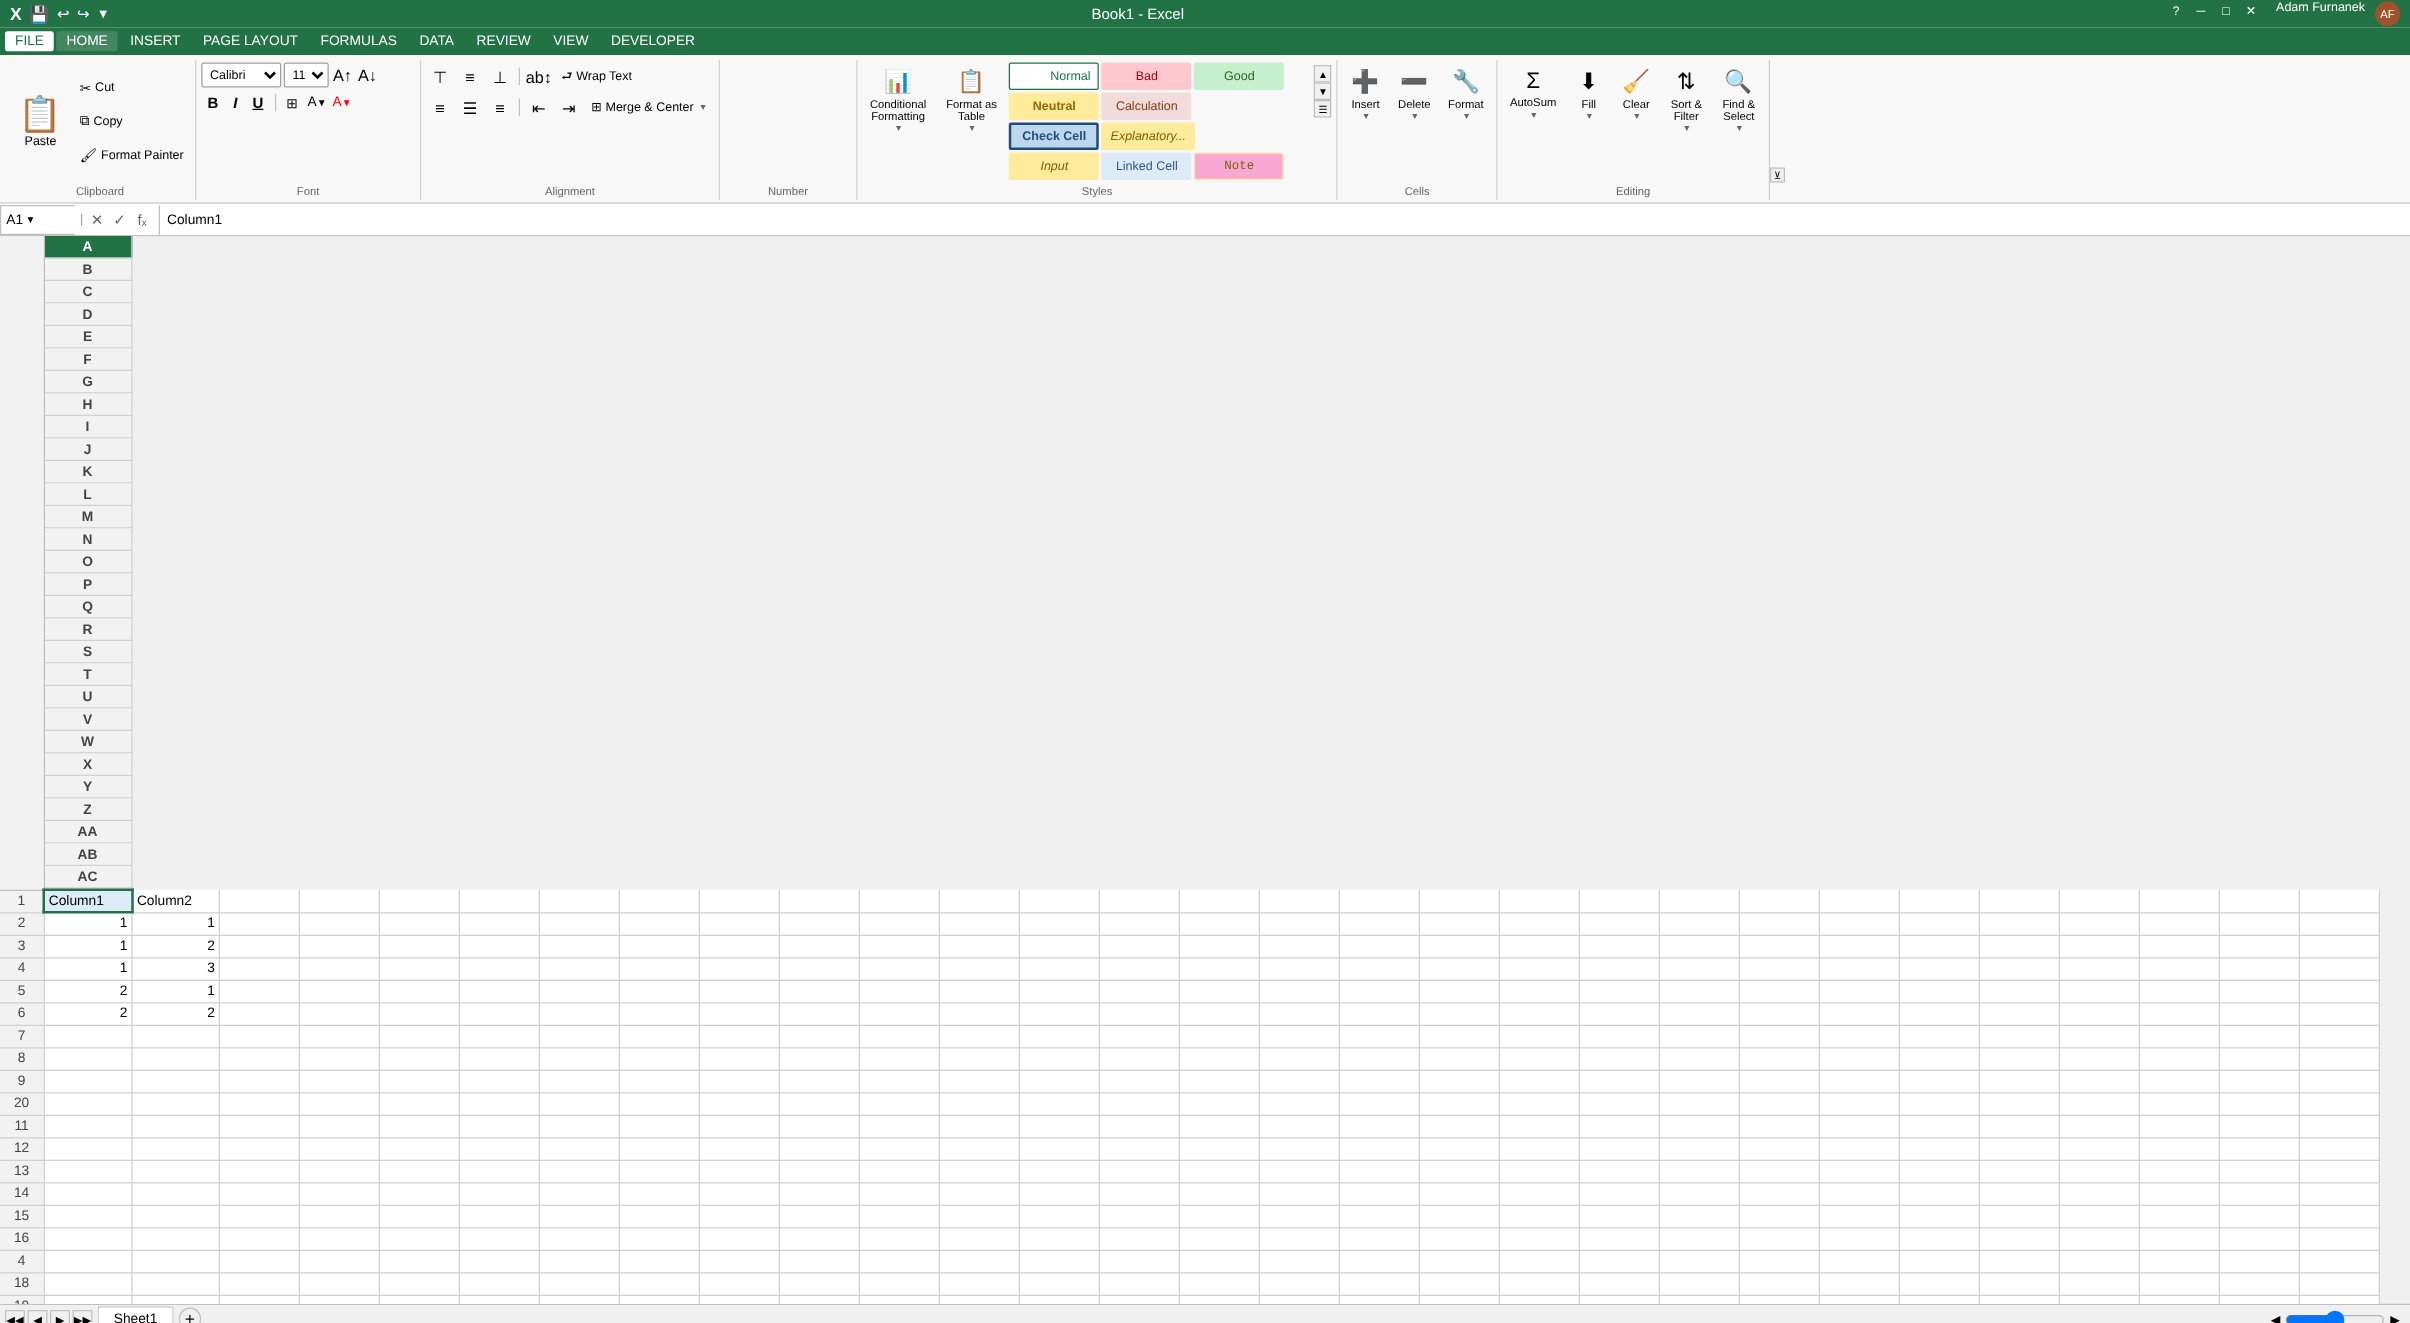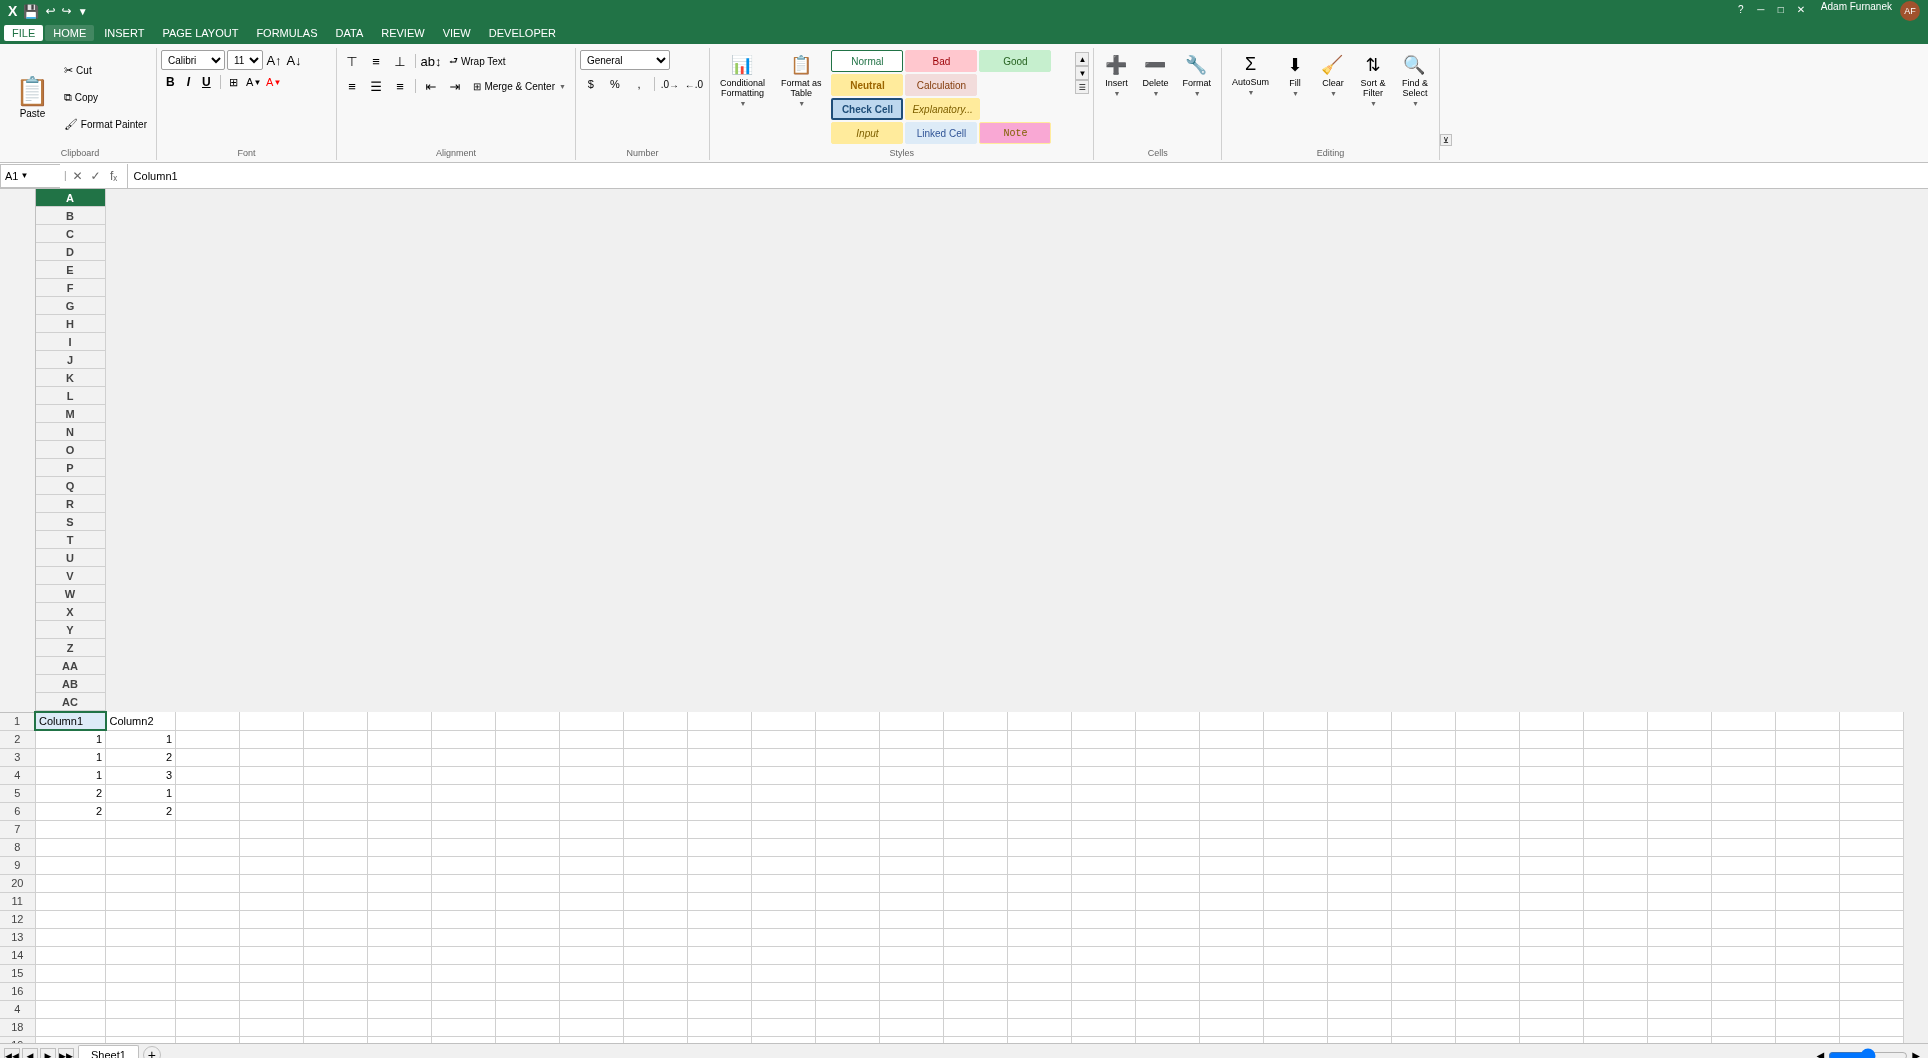"Book1 - Excel" span.title-bar-title { html: none -> <span>Book1 - Excel</span> }
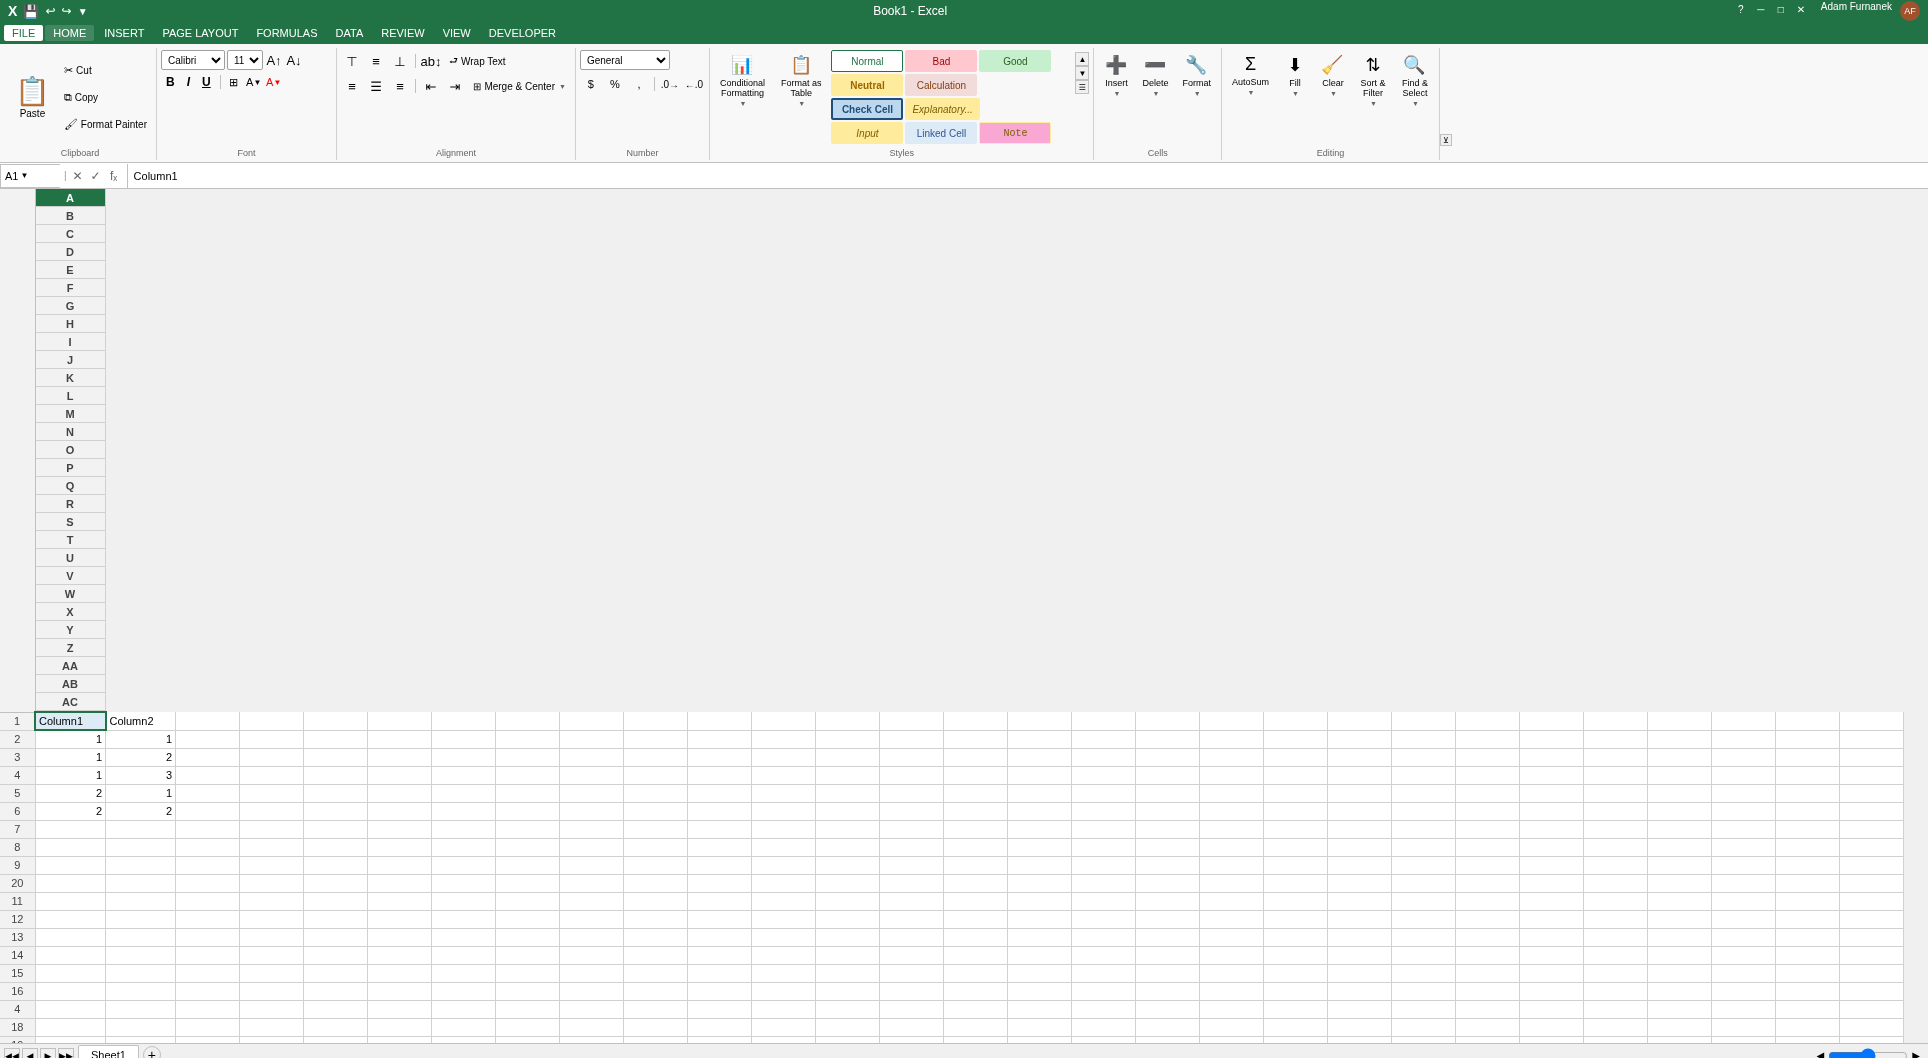"General" div { html: <div> <div> <select> <option>General</option> </select> </div> <div> <div>$</div> <div>%</div> <div>,</div> <div></div> <div>.0→</div> <div>←.0</div> </div> </div> -> none }
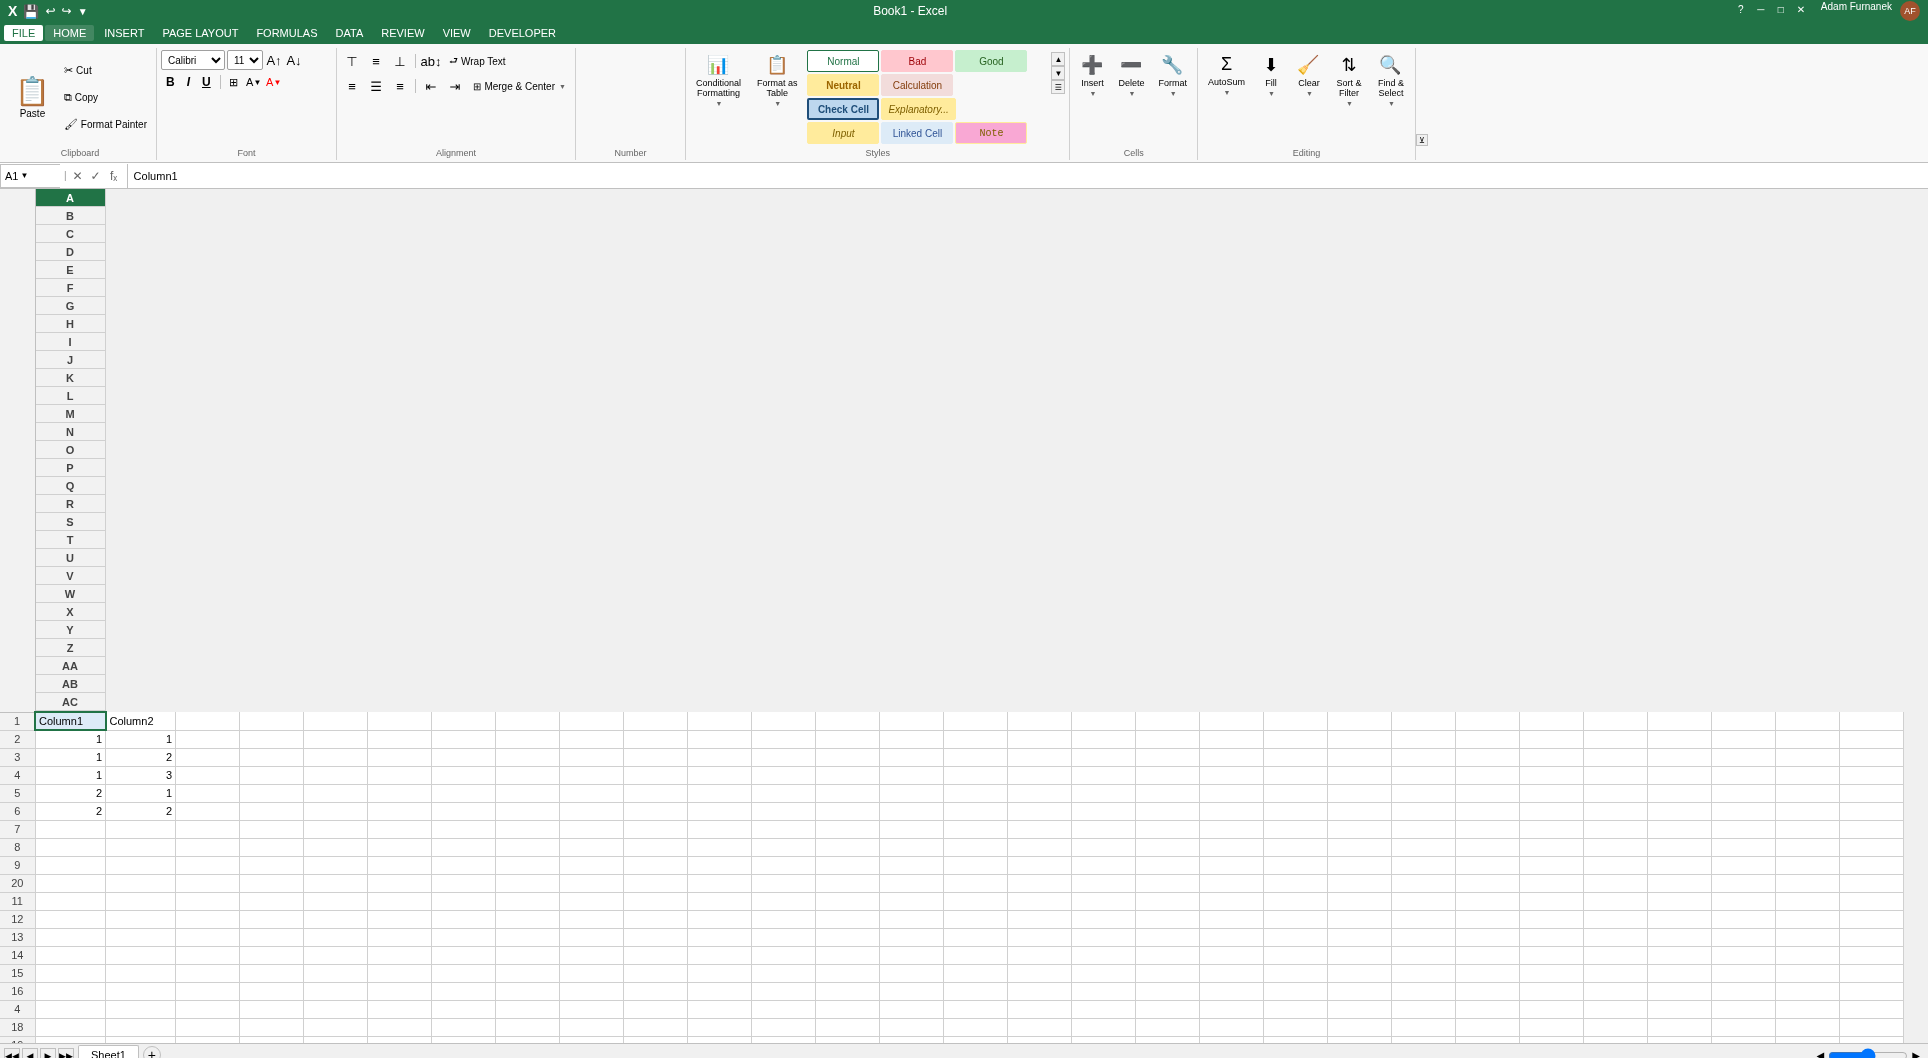"Normal" div.style-cell { justify-content: none -> flex-end }
